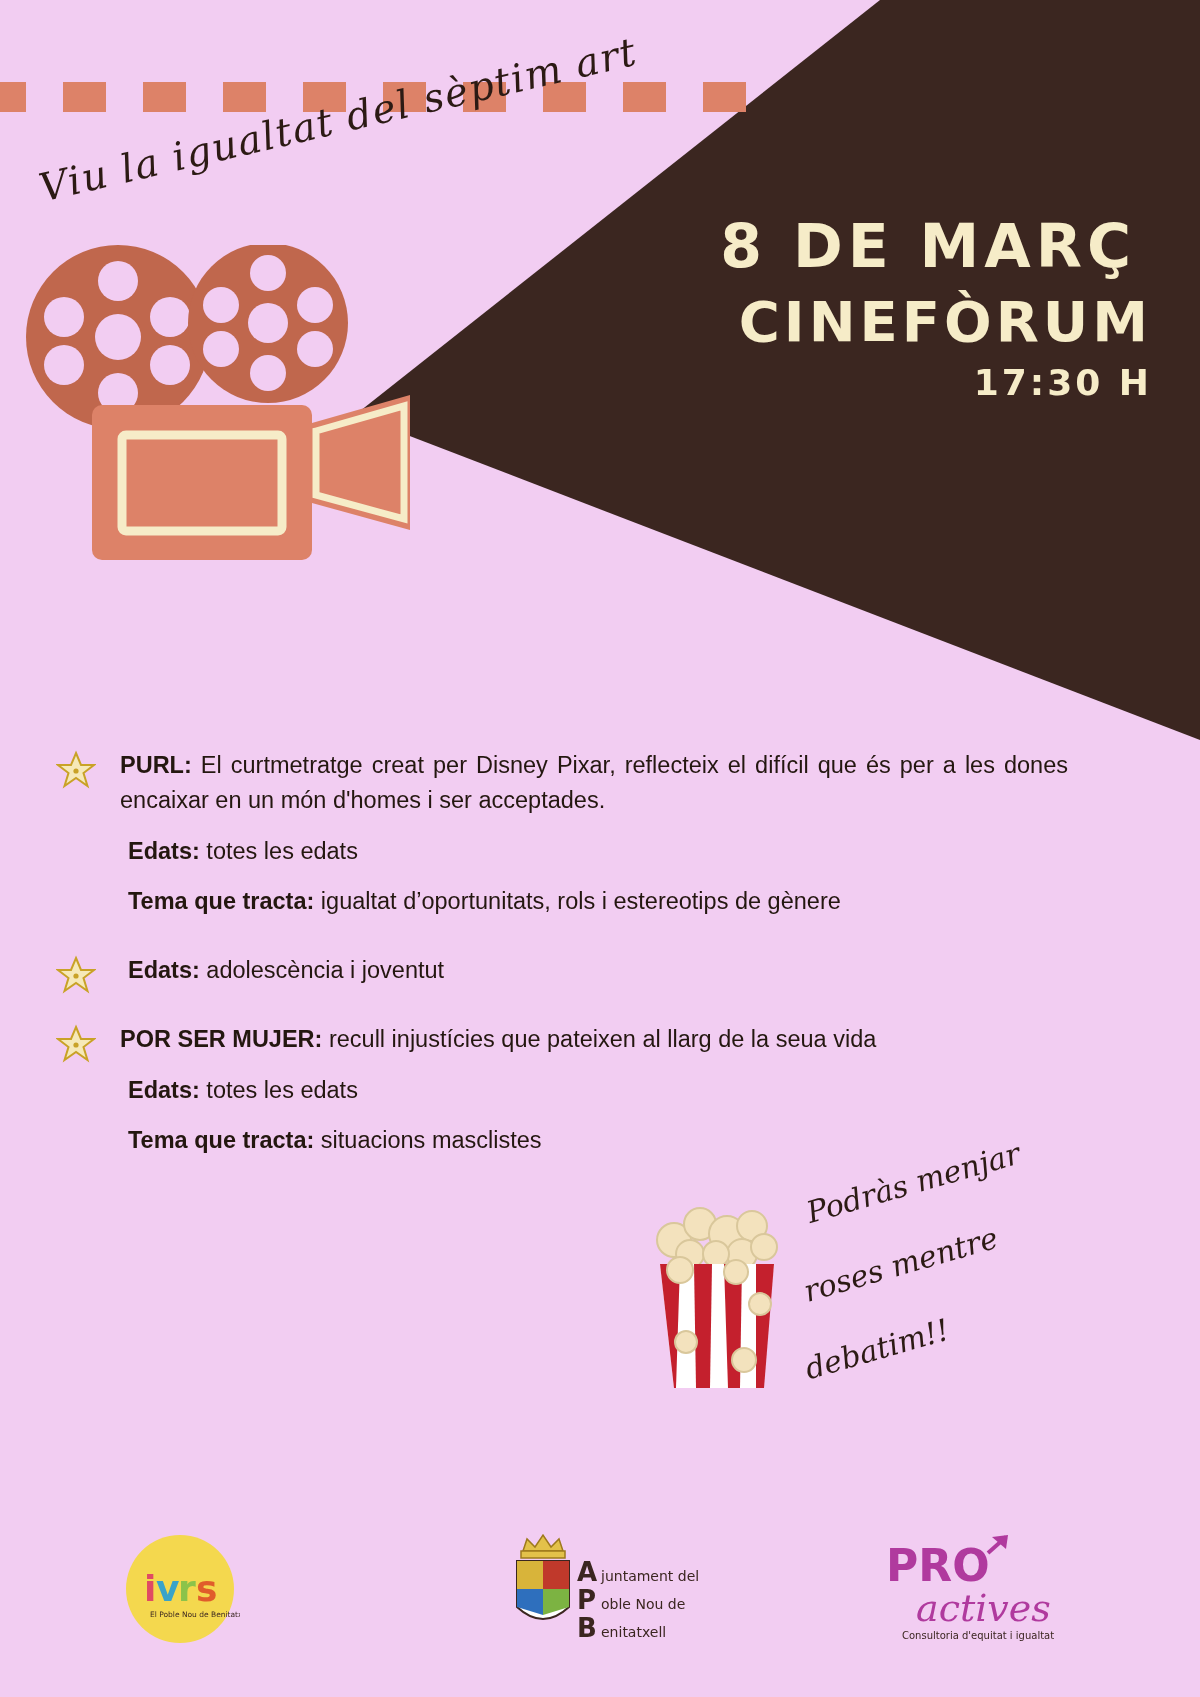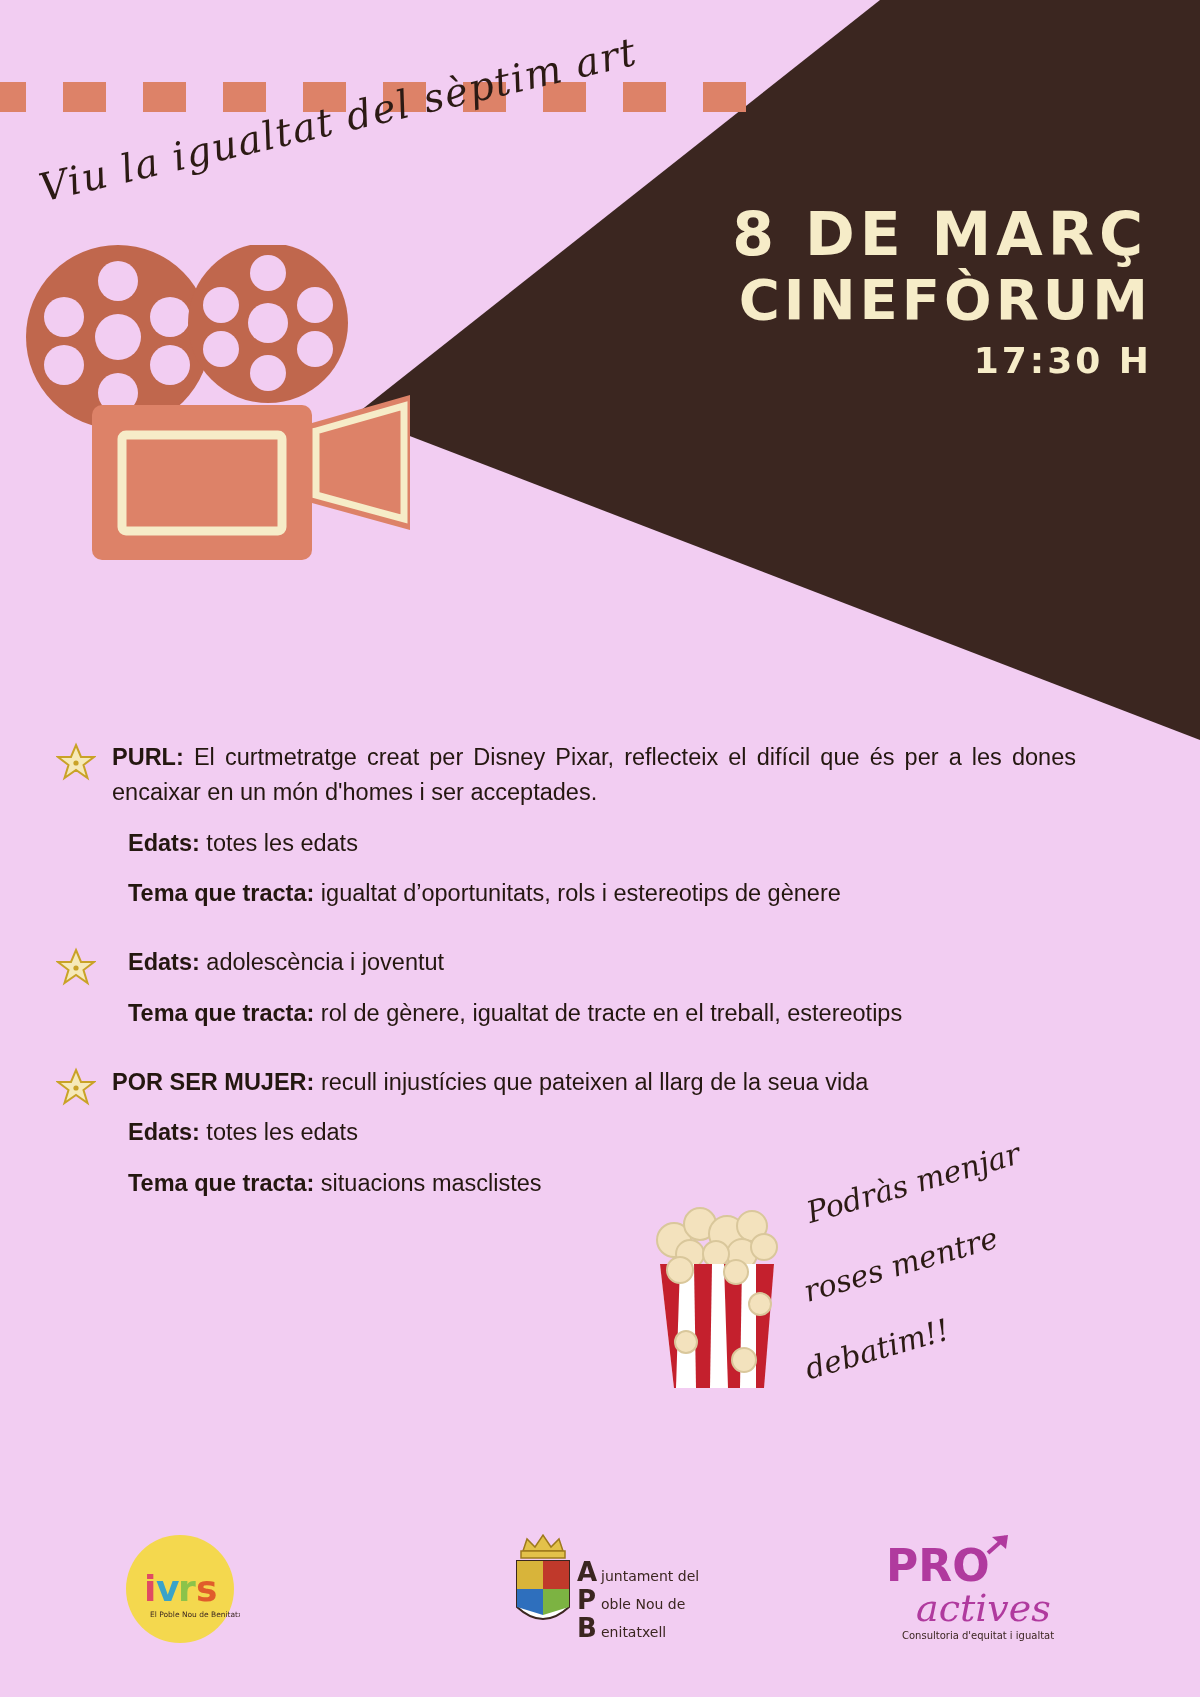"8 DE MARÇ" .event-date { margin: 4px -> 16px }
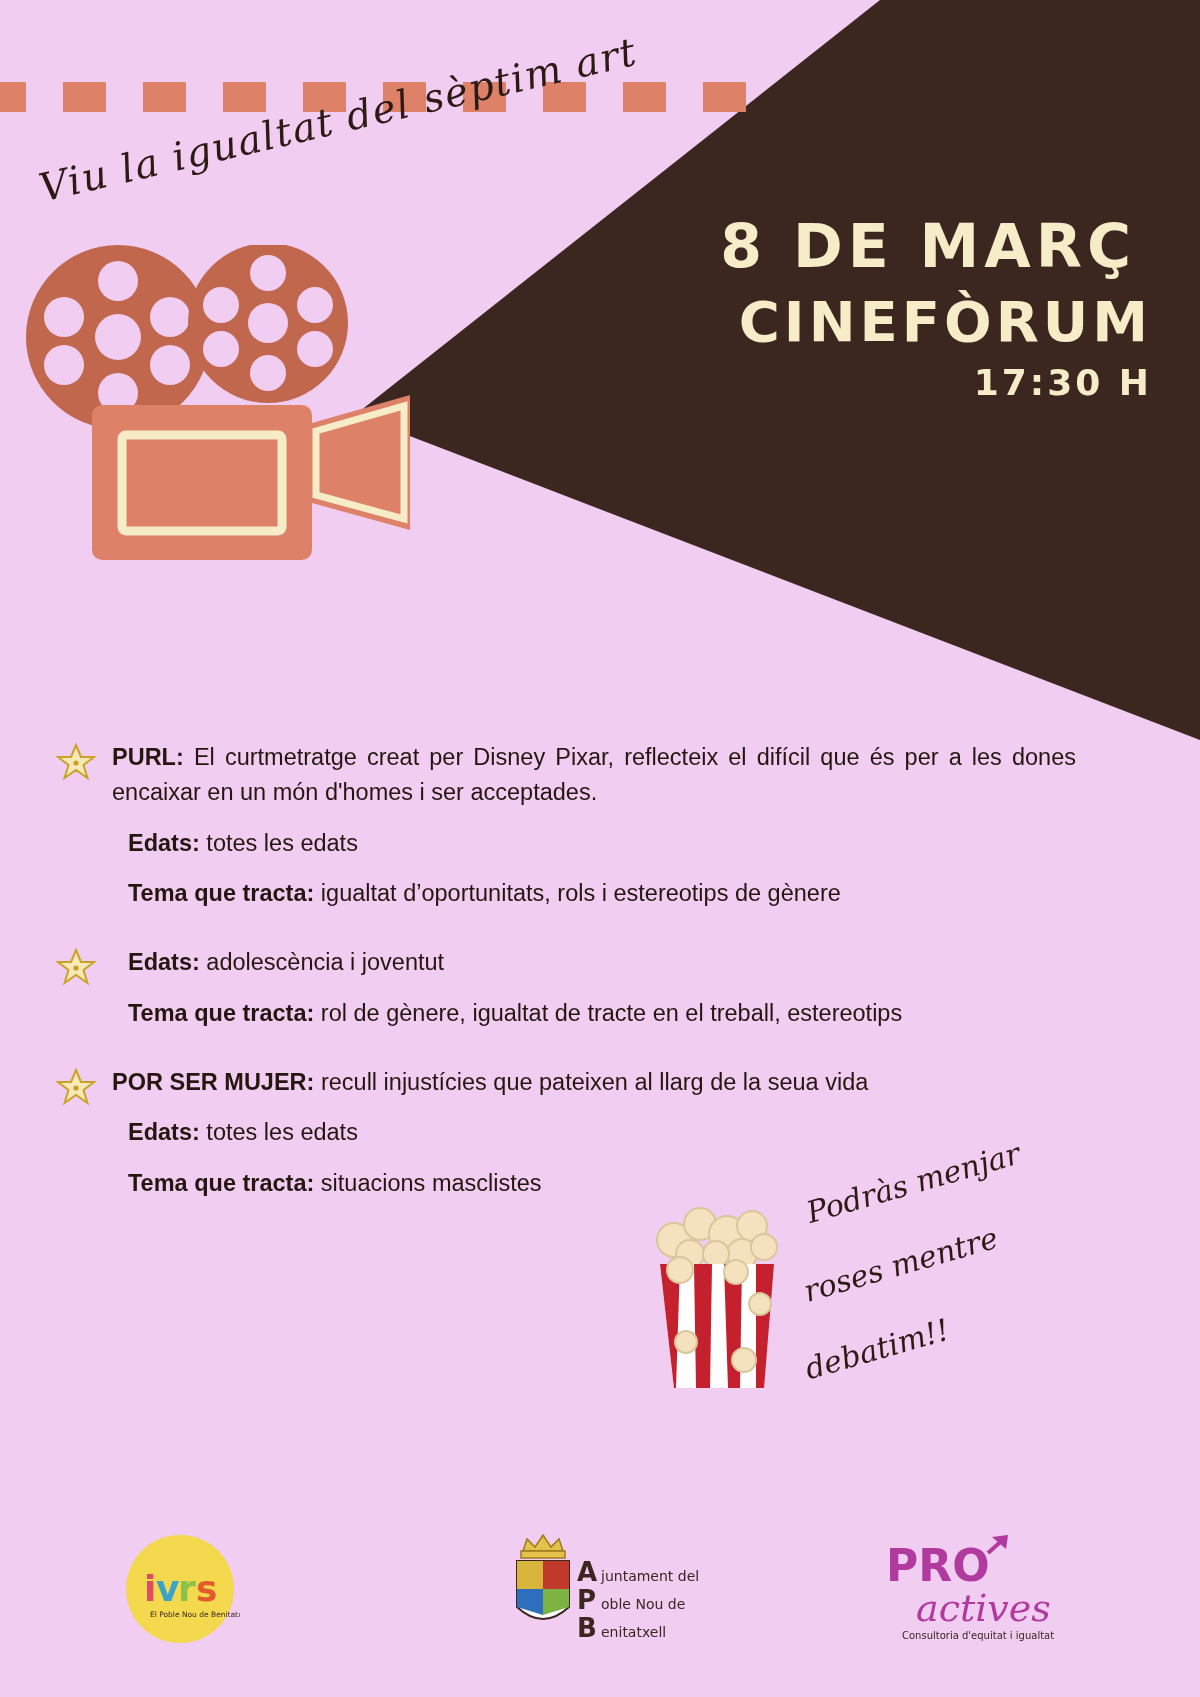"PURL: El curtmetratge creat per" .film-desc { margin: 0 -> 8px }
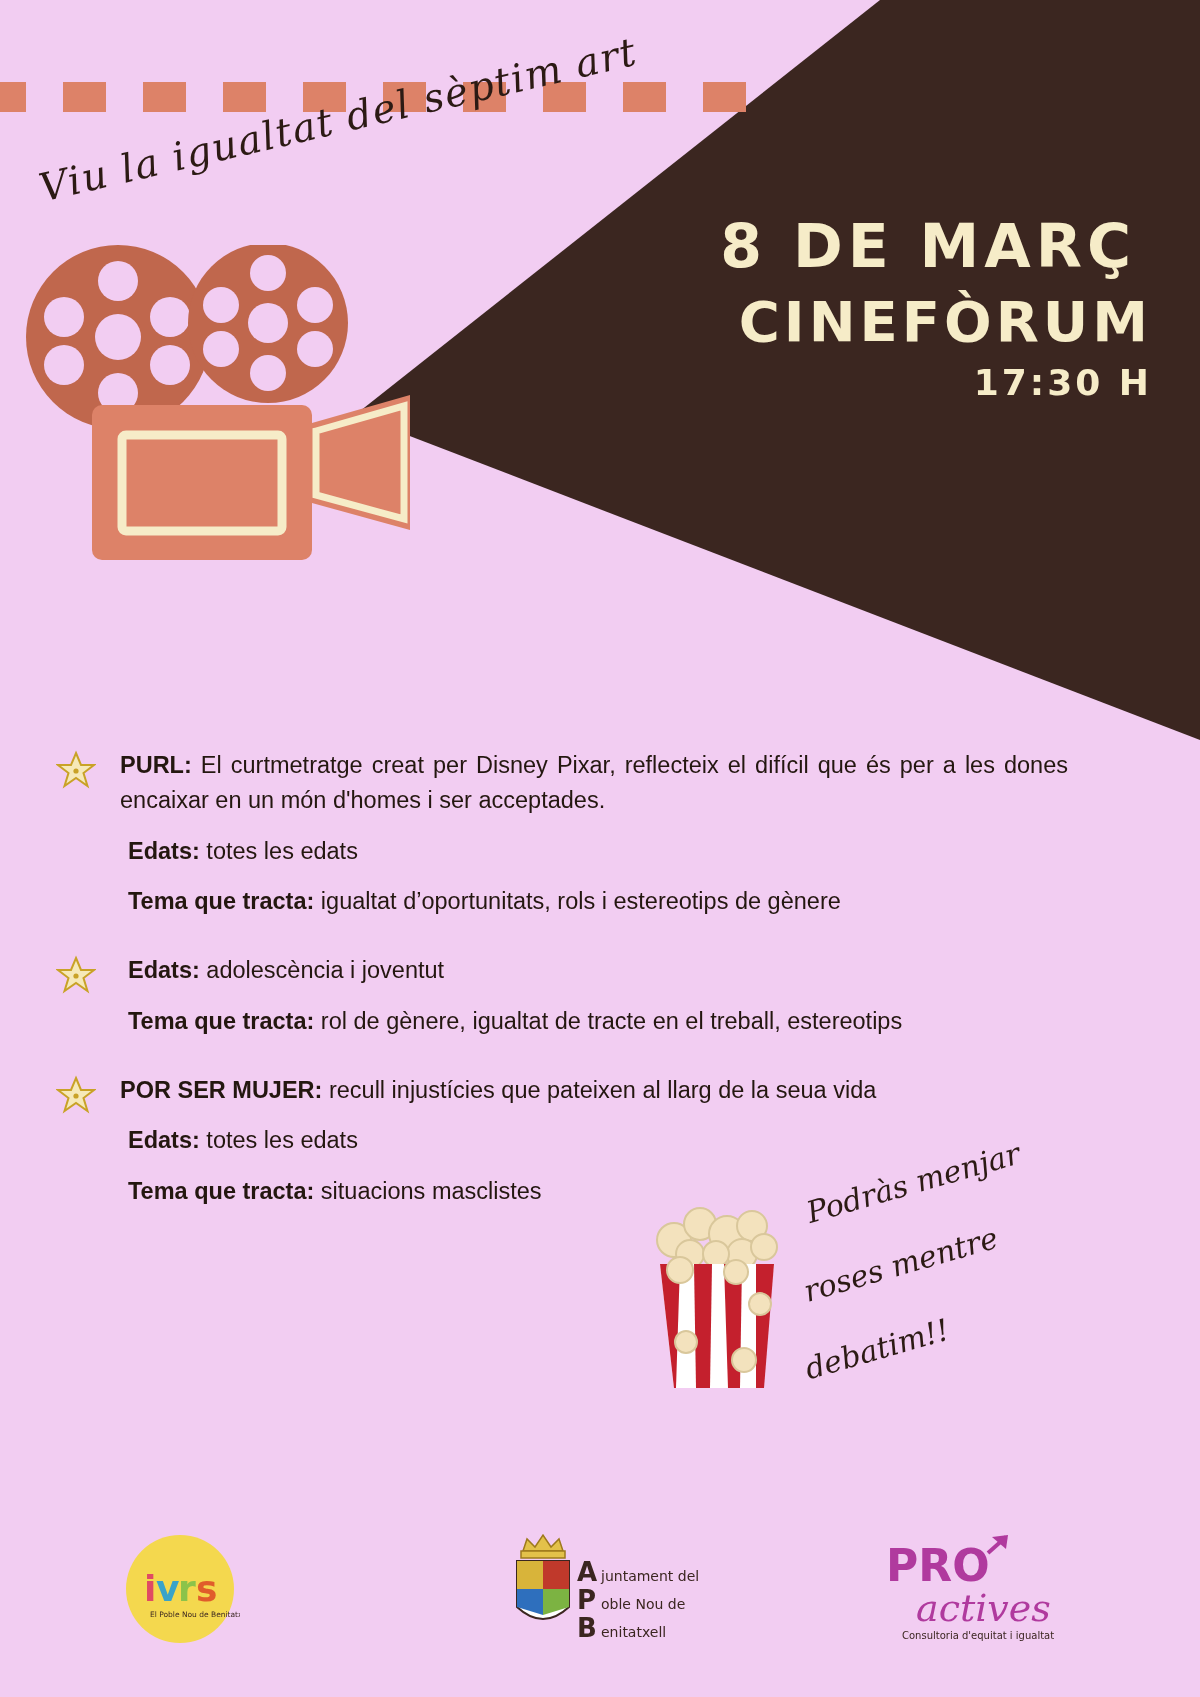"Tema que tracta: rol de" p.film-row { html: <p> <span>Tema que tracta:</span> <span>rol de gènere, igualtat de tracte en el treball, estereotips</span> </p> -> none }
